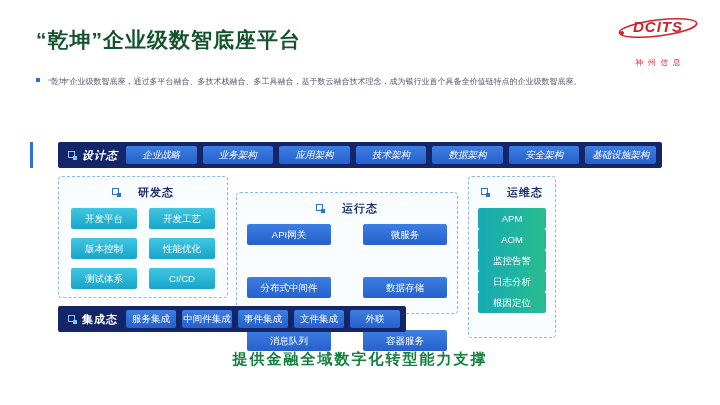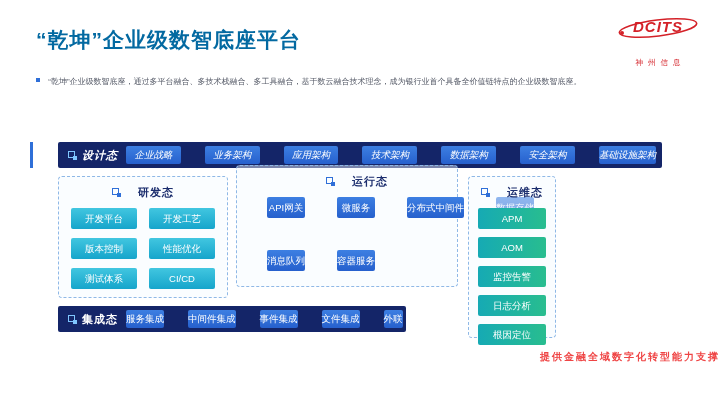"“乾坤”企业级数智底座平台" .title { color: #0369a1 -> #14532d }
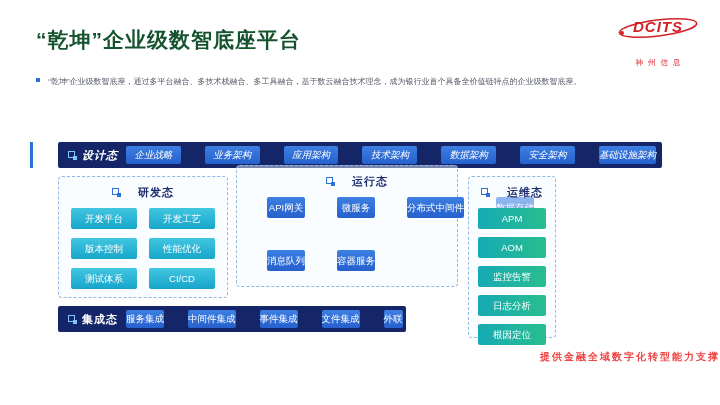"企业战略" .bar-items { gap: 24px -> 6px }
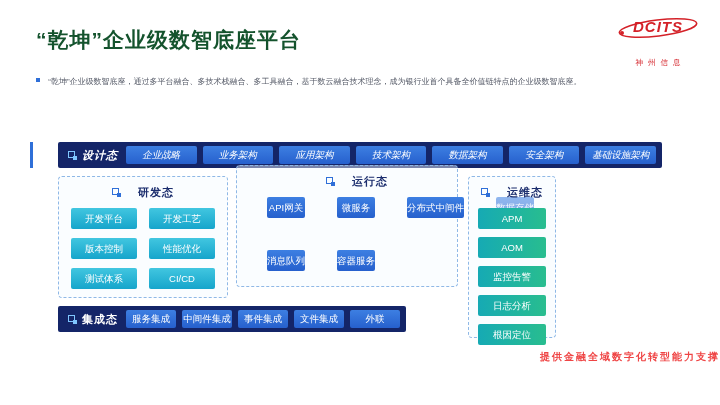"运行态" .runtime-box { padding-left: 20px -> none; top: 165px -> 192px }
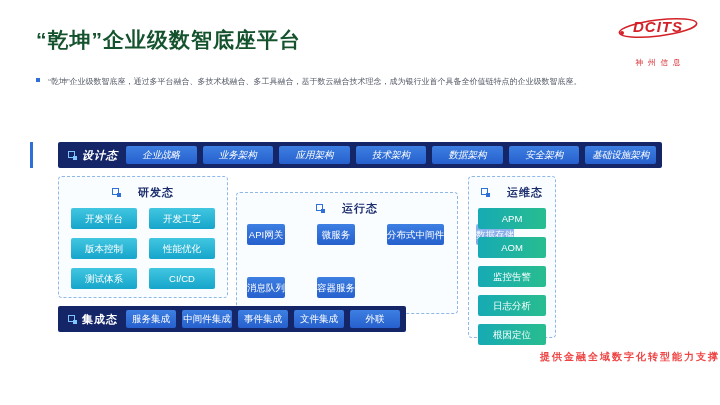"APM" .vstack { gap: 8px -> 0 }
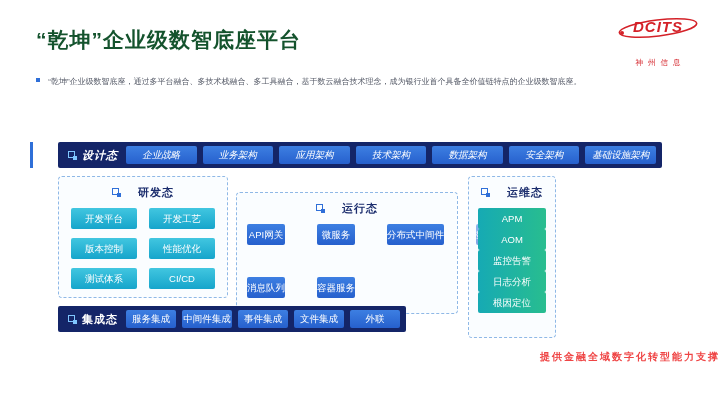"API网关" .grid3 { grid-template-columns: 1fr 1fr 1fr 1fr -> 1fr 1fr }
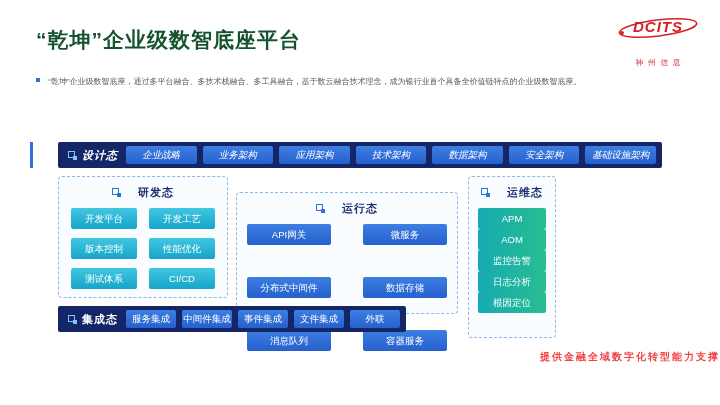"提供金融全域数字化转型能力支撑" .footer { color: #ef4444 -> #15803d; font-size: 10px -> 15px; text-align: right -> center }
